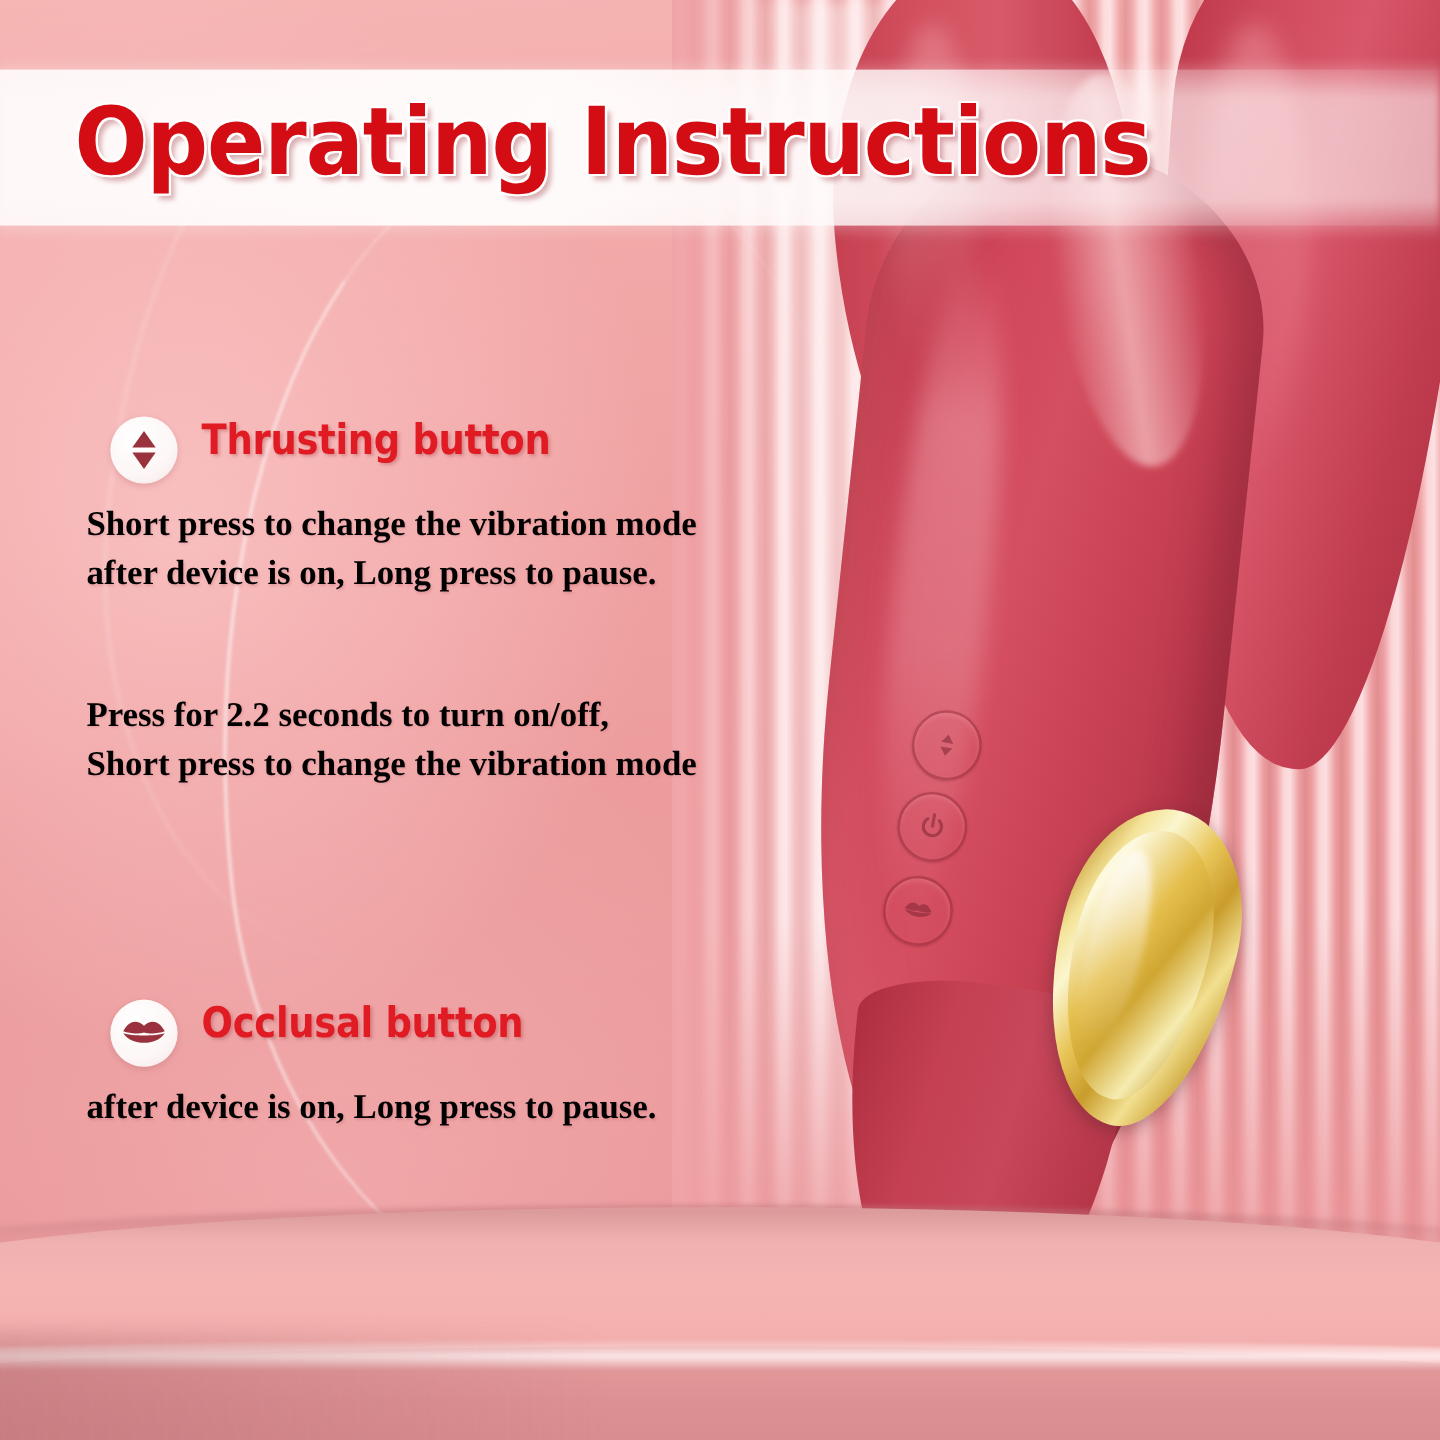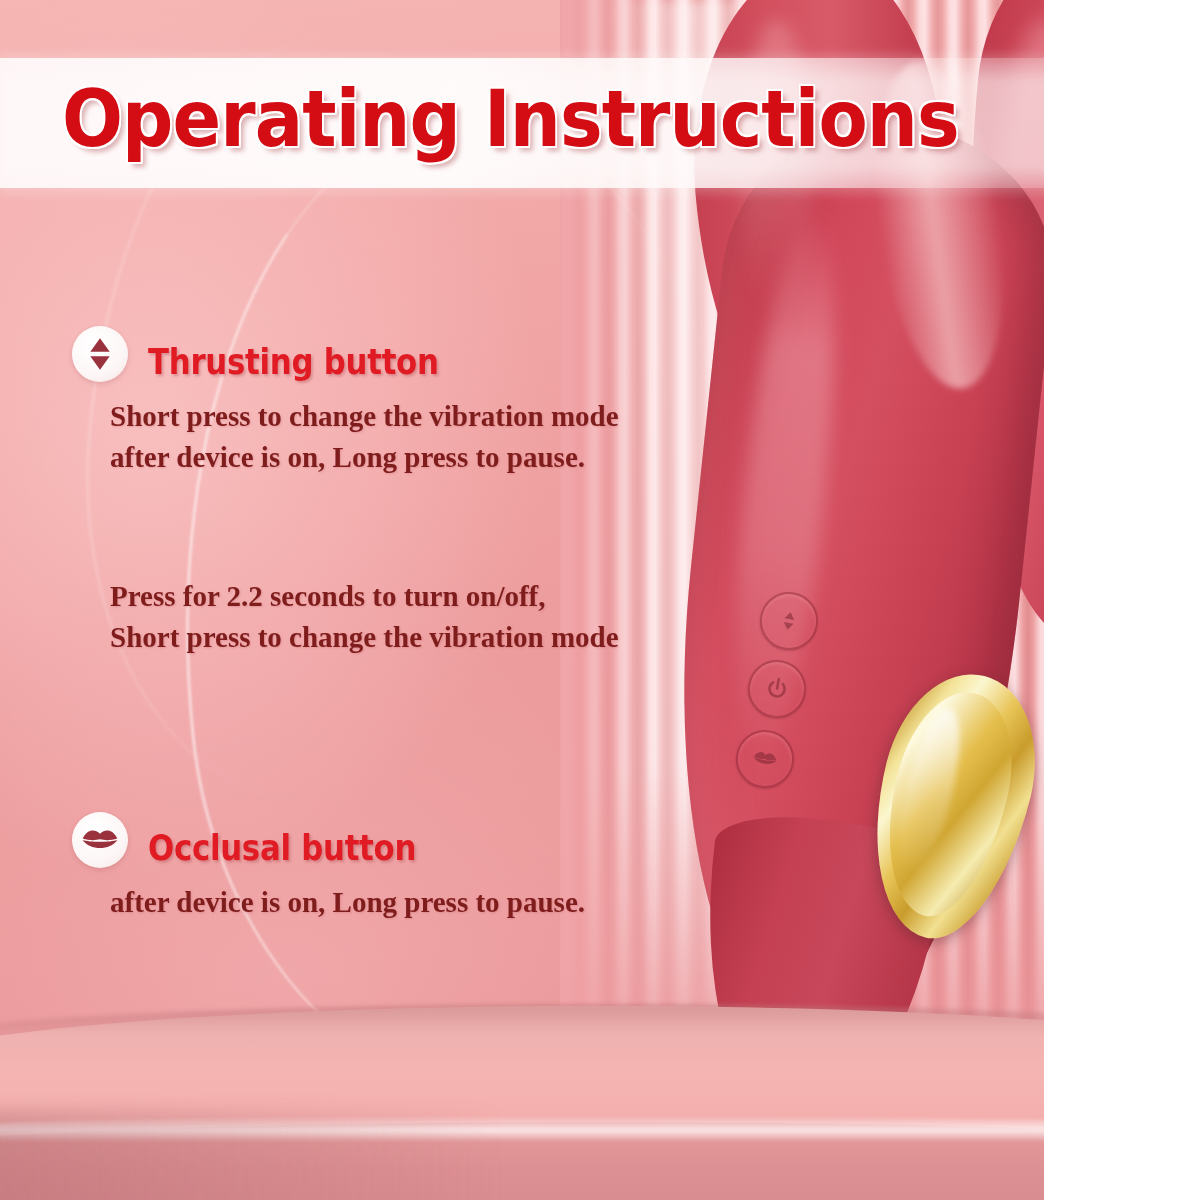"Operating Instructions" #poster { width: 1044px -> 1200px }
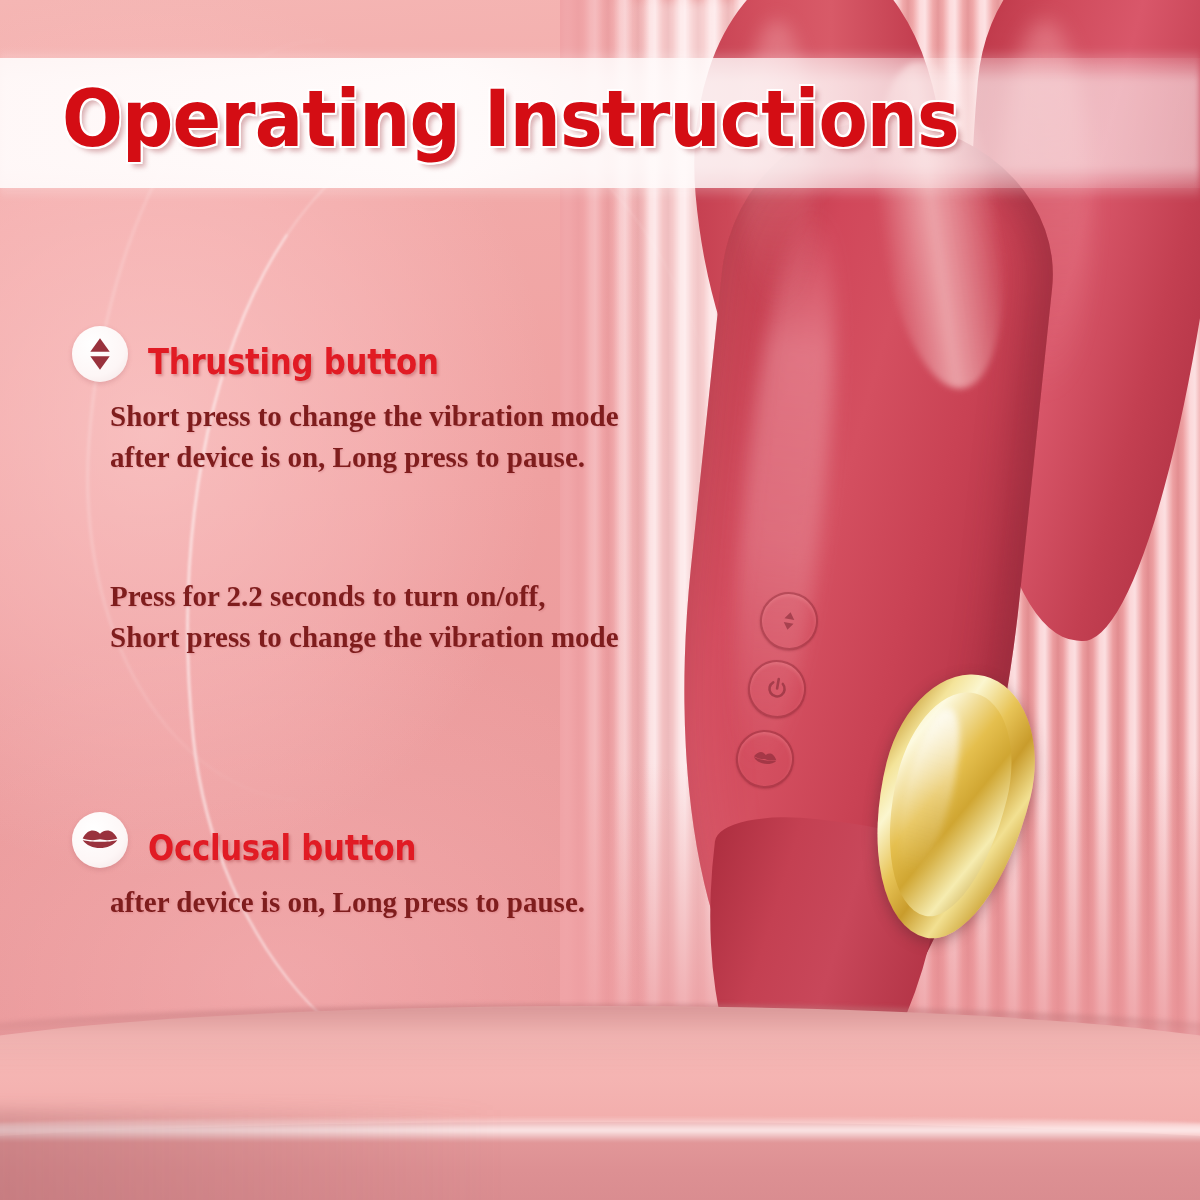"Thrusting button" .feature-head { align-items: flex-end -> flex-start; margin-top: none -> 21px; padding-left: 72px -> 92px }
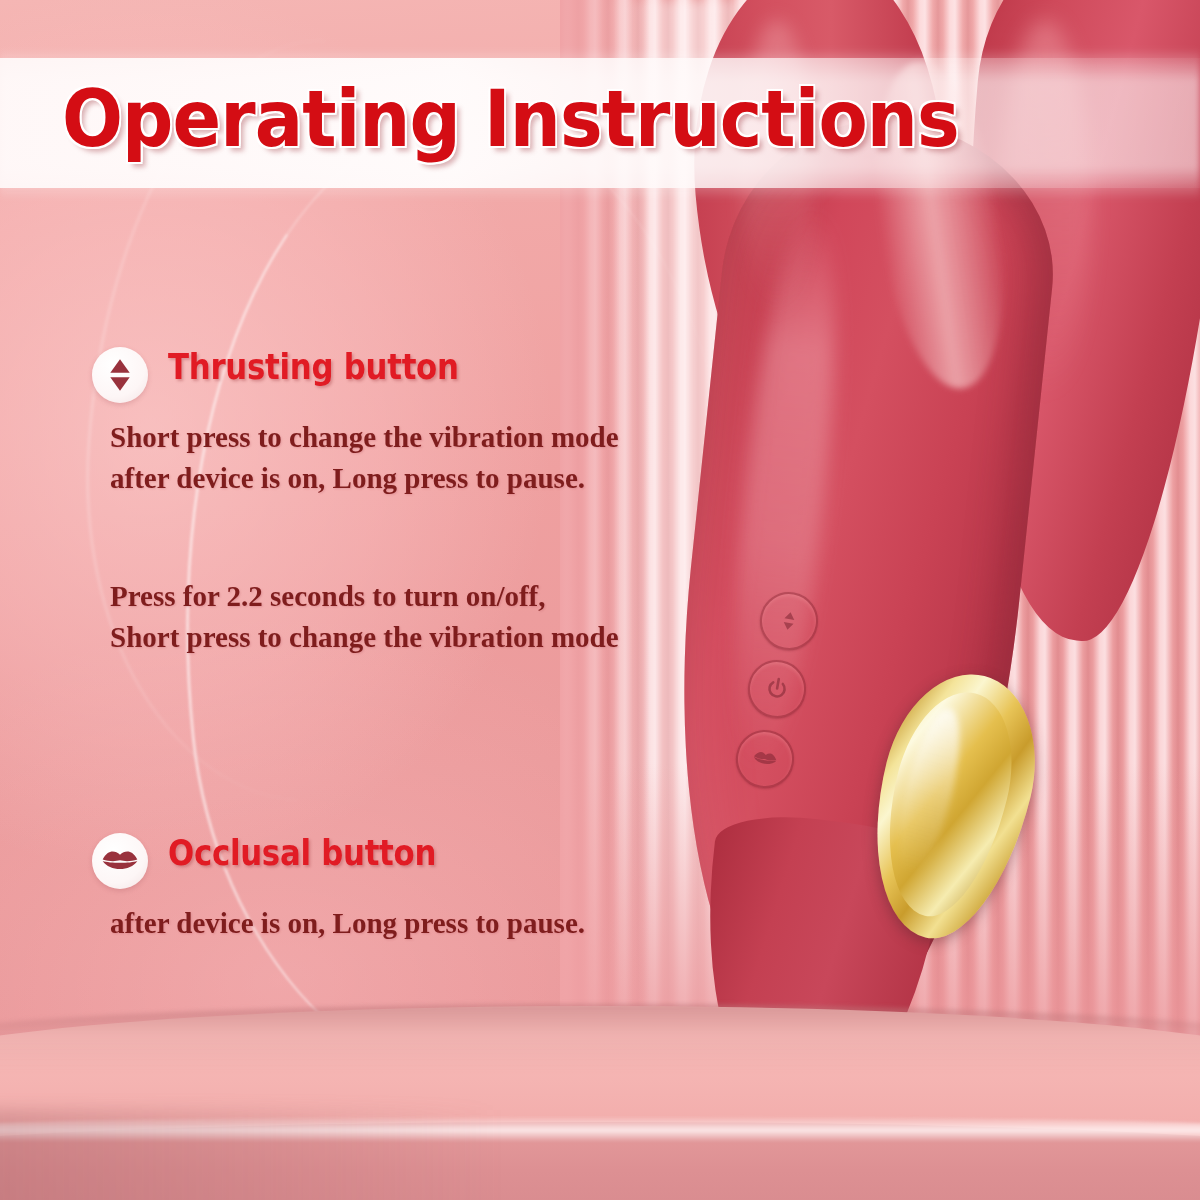"Short press to change the" .feature-body { color: #7f1d1d -> #000000; padding-left: 110px -> 72px }
